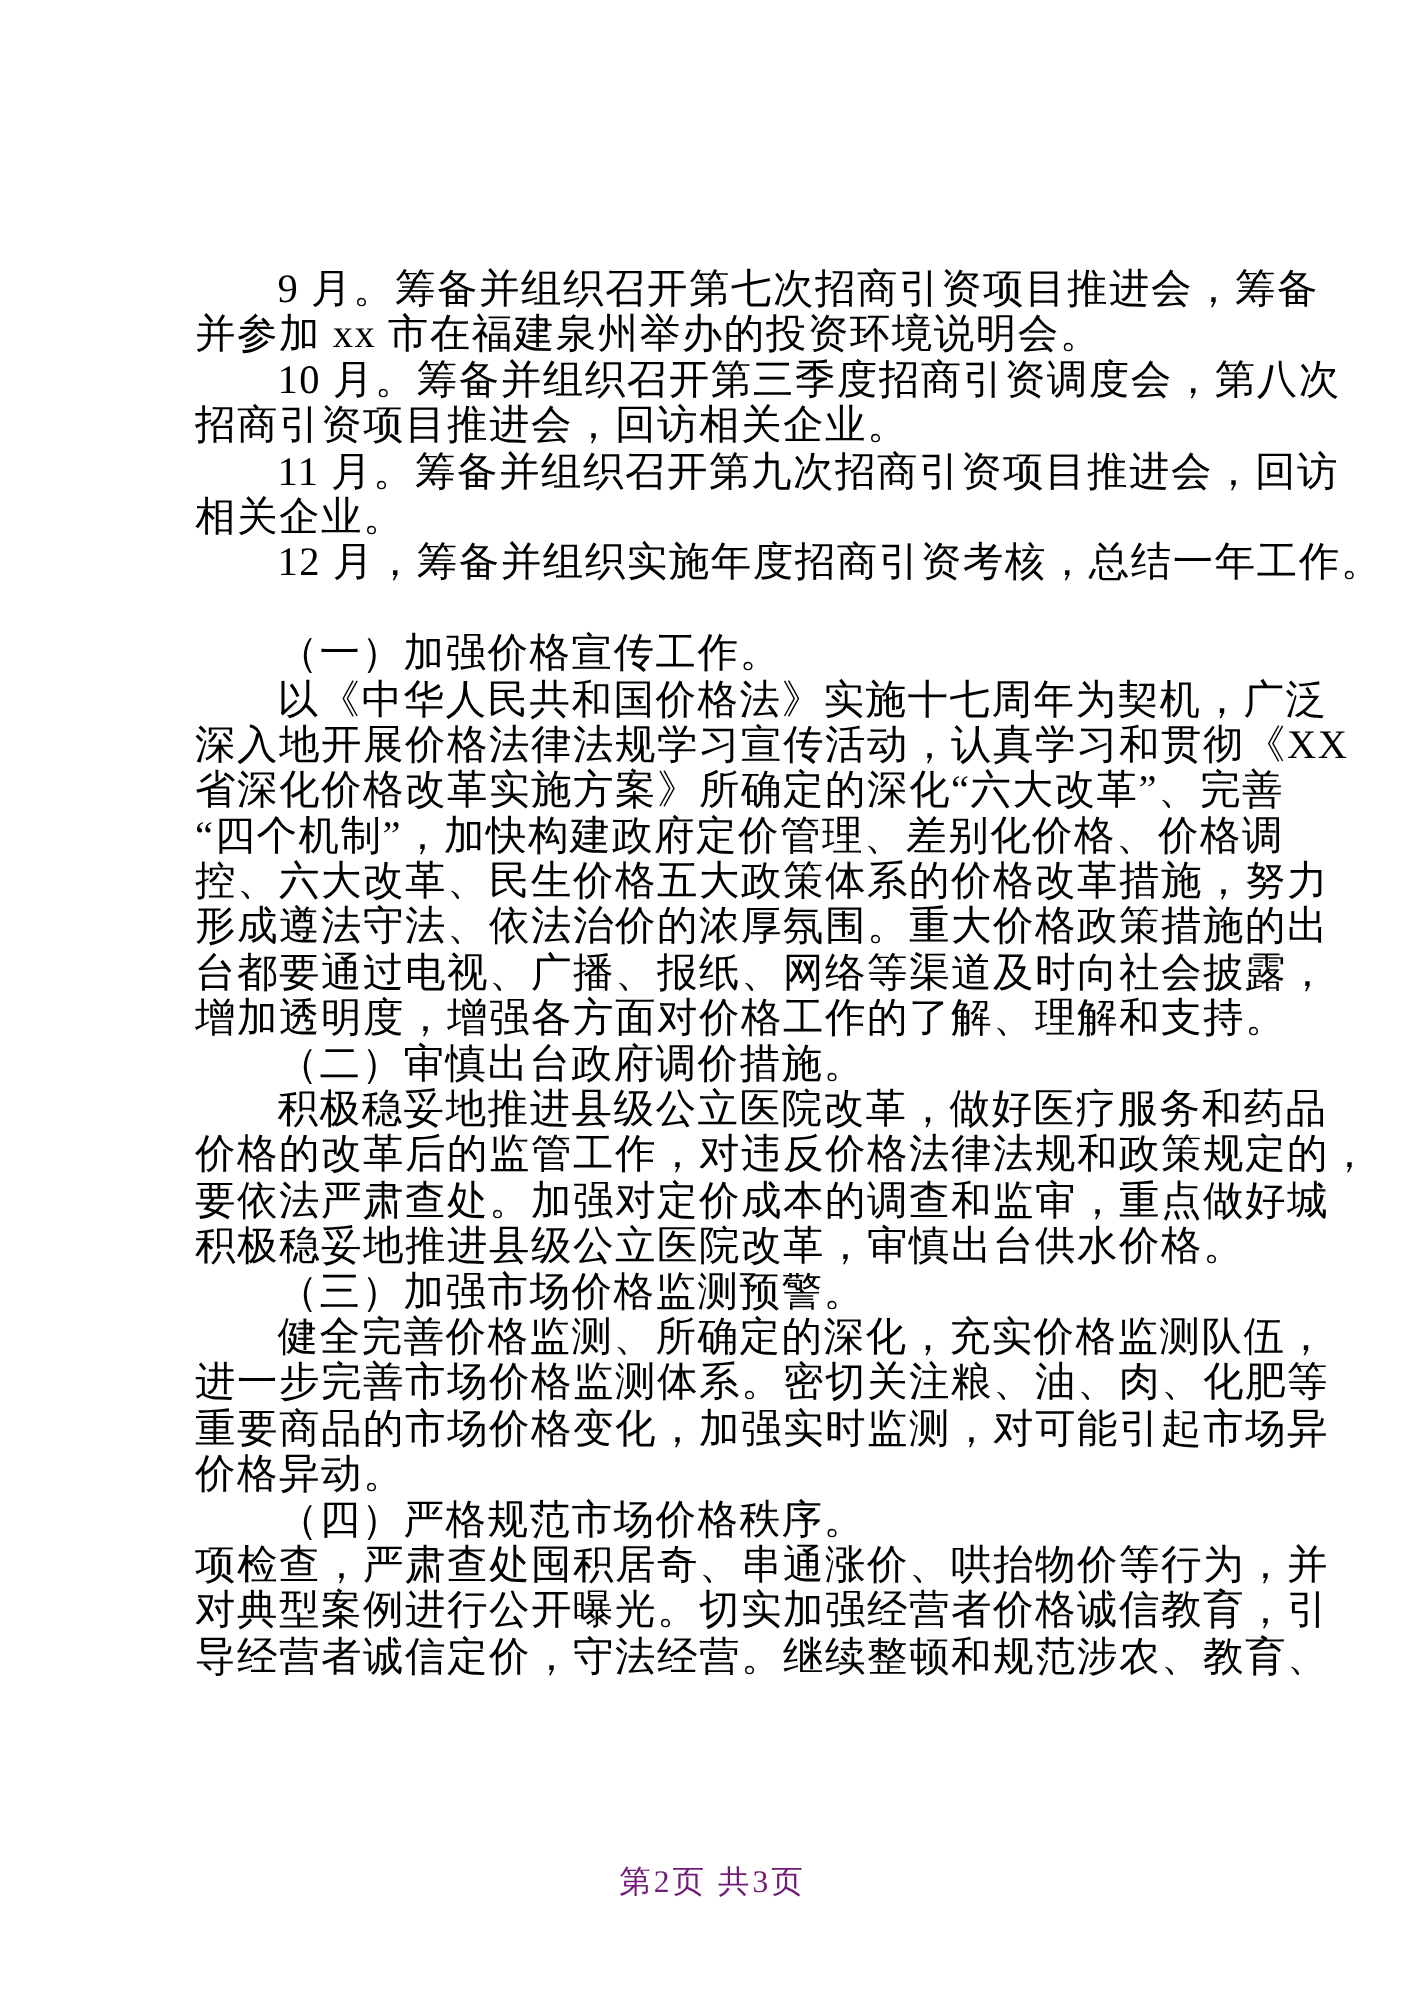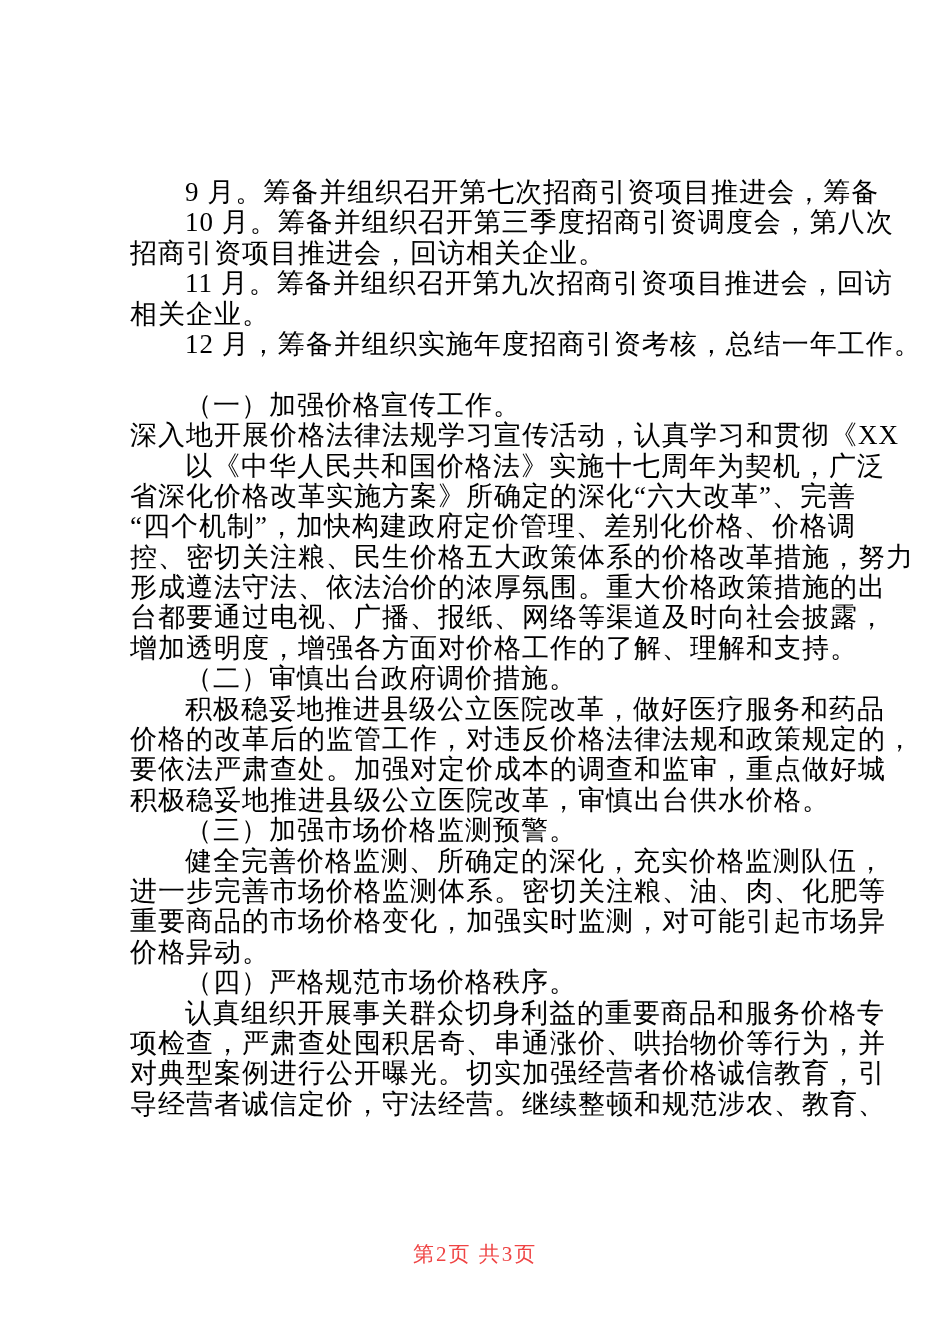"并参加 xx 市在福建泉州举办的投资环境说明会。" div.line { html: none -> <div>并参加 xx 市在福建泉州举办的投资环境说明会。</div> }
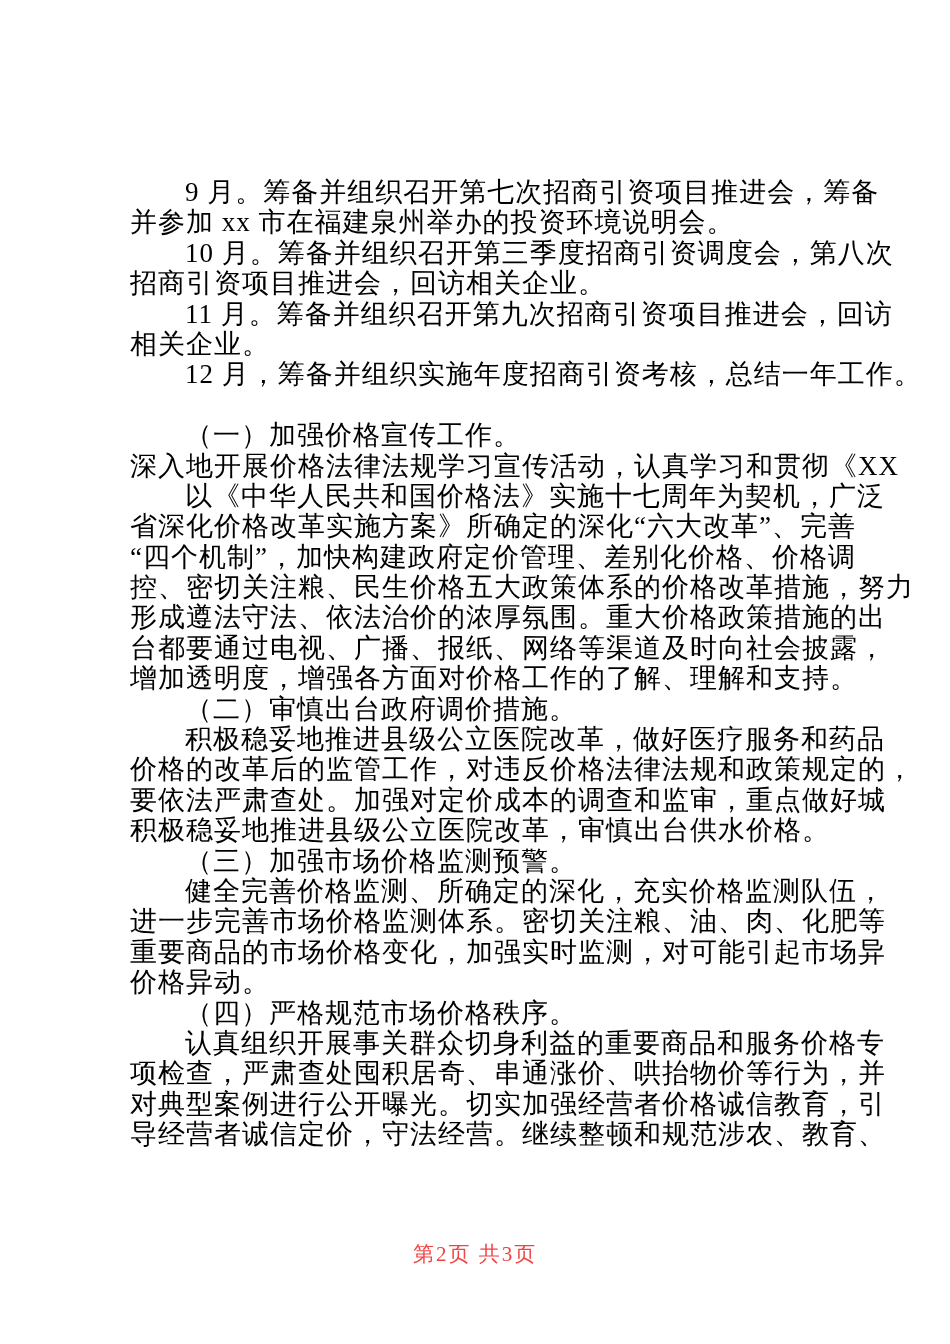"深入地开展价格法律法规学习宣传活动，认真学习和贯彻《XX" div.line { order: before "以《中华人民共和国价格法》实施十七周年为契机，广泛" -> after "以《中华人民共和国价格法》实施十七周年为契机，广泛" }
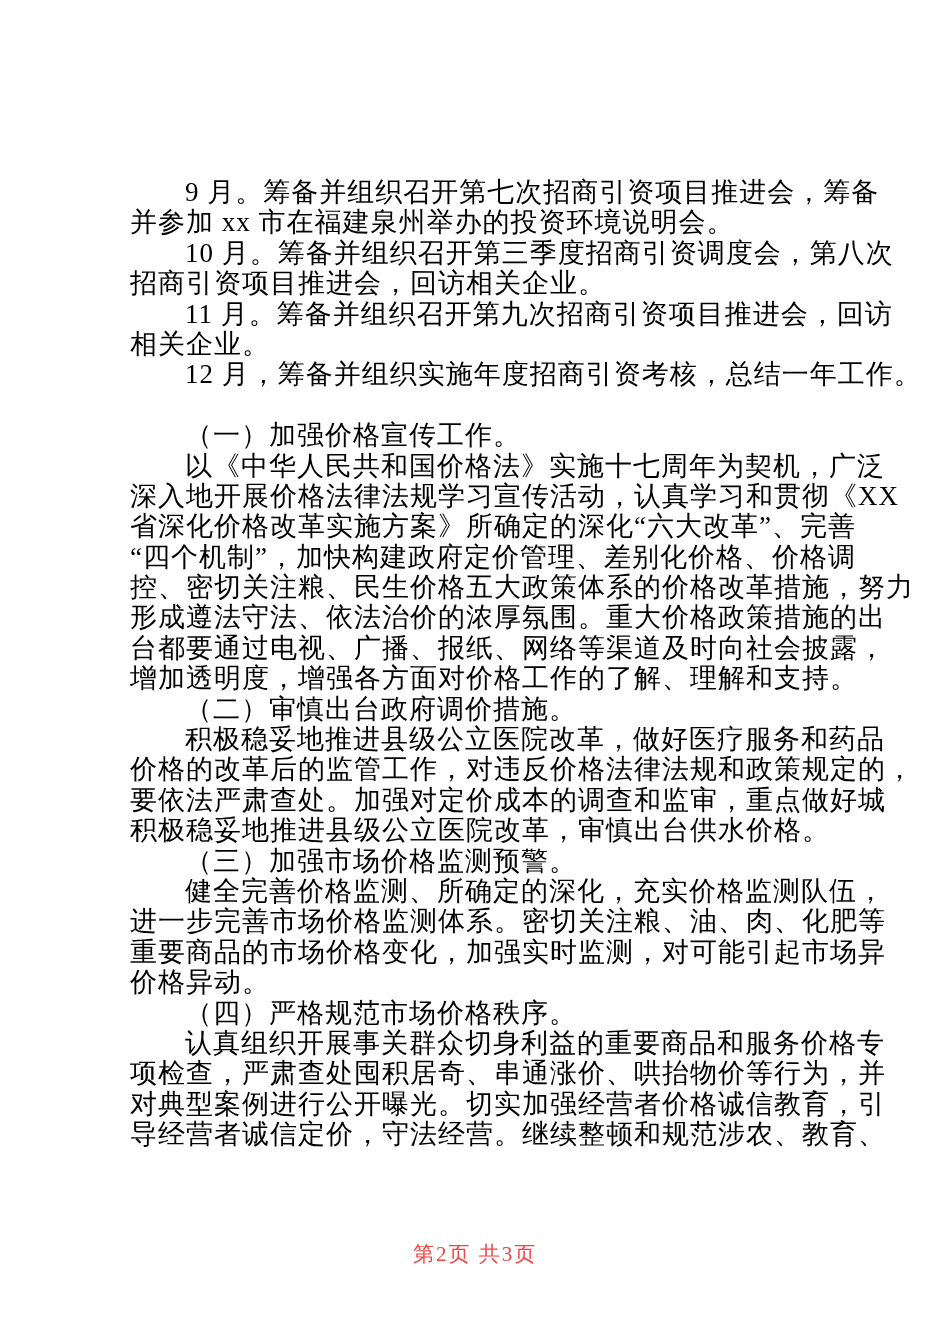"控、密切关注粮、民生价格五大政策体系的价格改革措施，努力" div.line { text: 密切关注粮 -> 六大改革 }
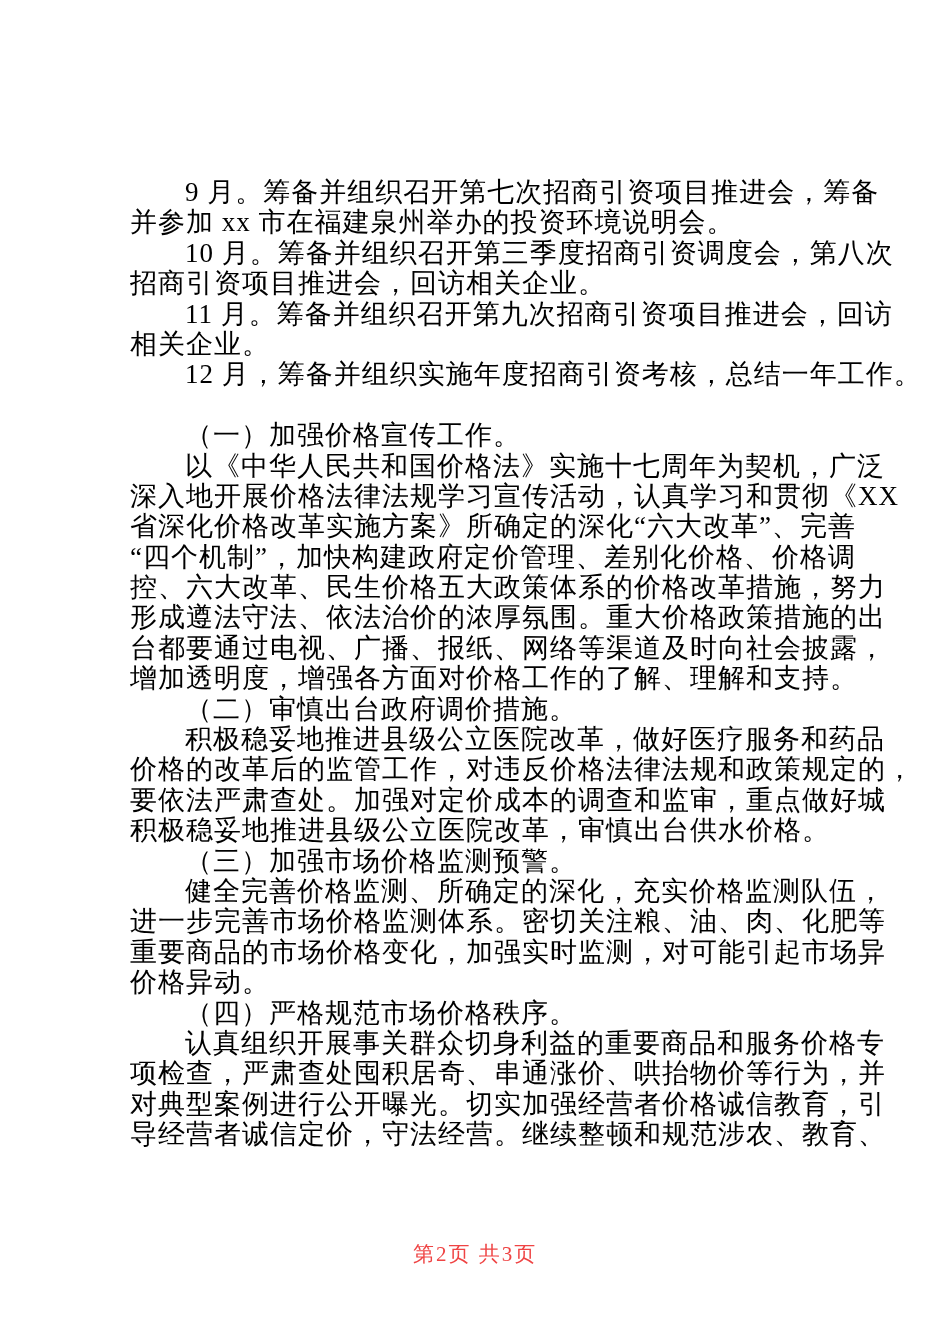"认真组织开展事关群众切身利益的重要商品和服务价格专" div.line { html: <div>认真组织开展事关群众切身利益的重要商品和服务价格专</div> -> none }
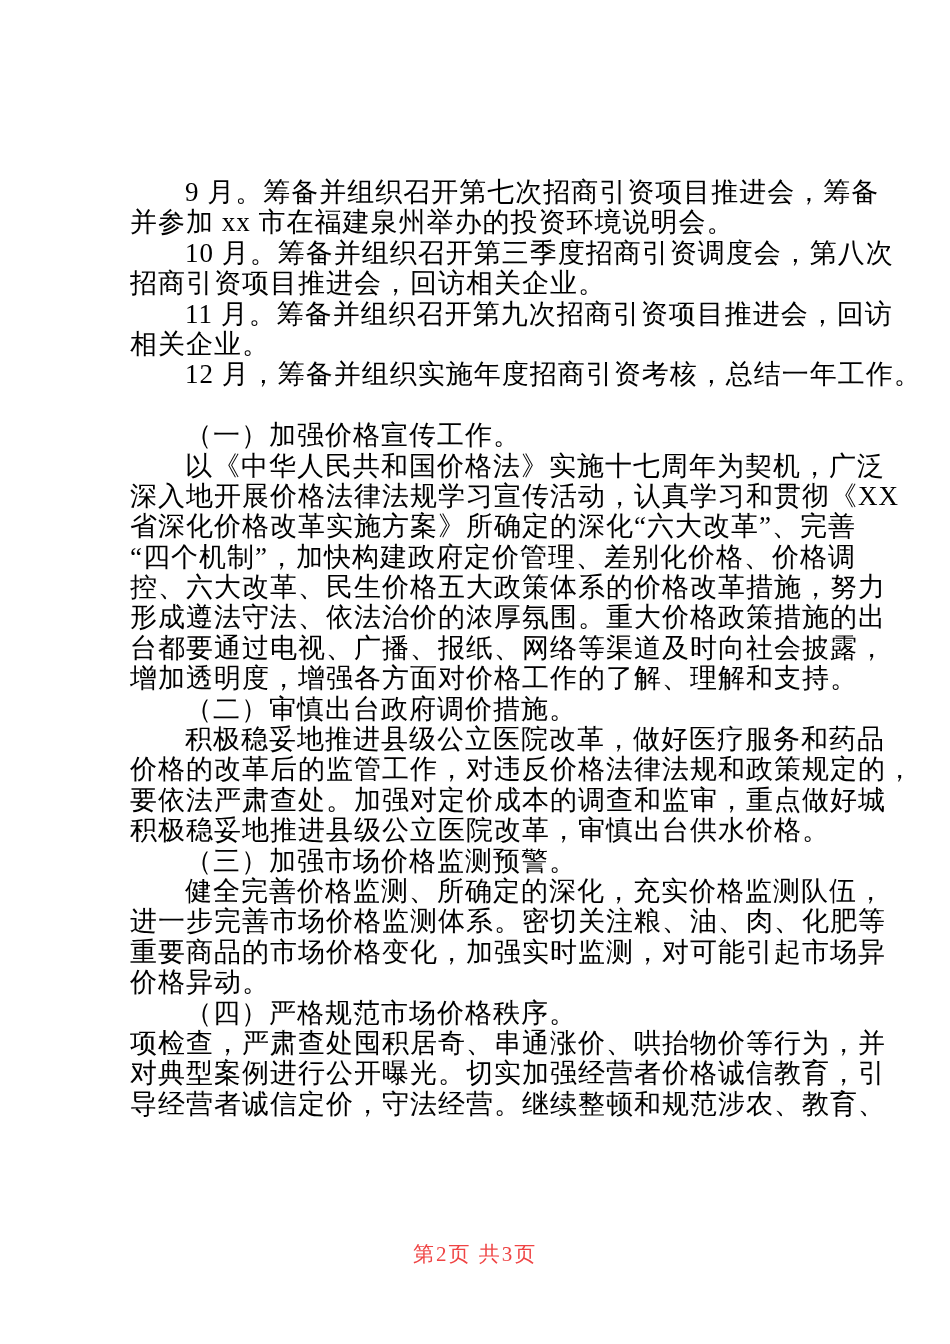"第2页 共3页" .footer { color: #ef4444 -> #701a75 }
